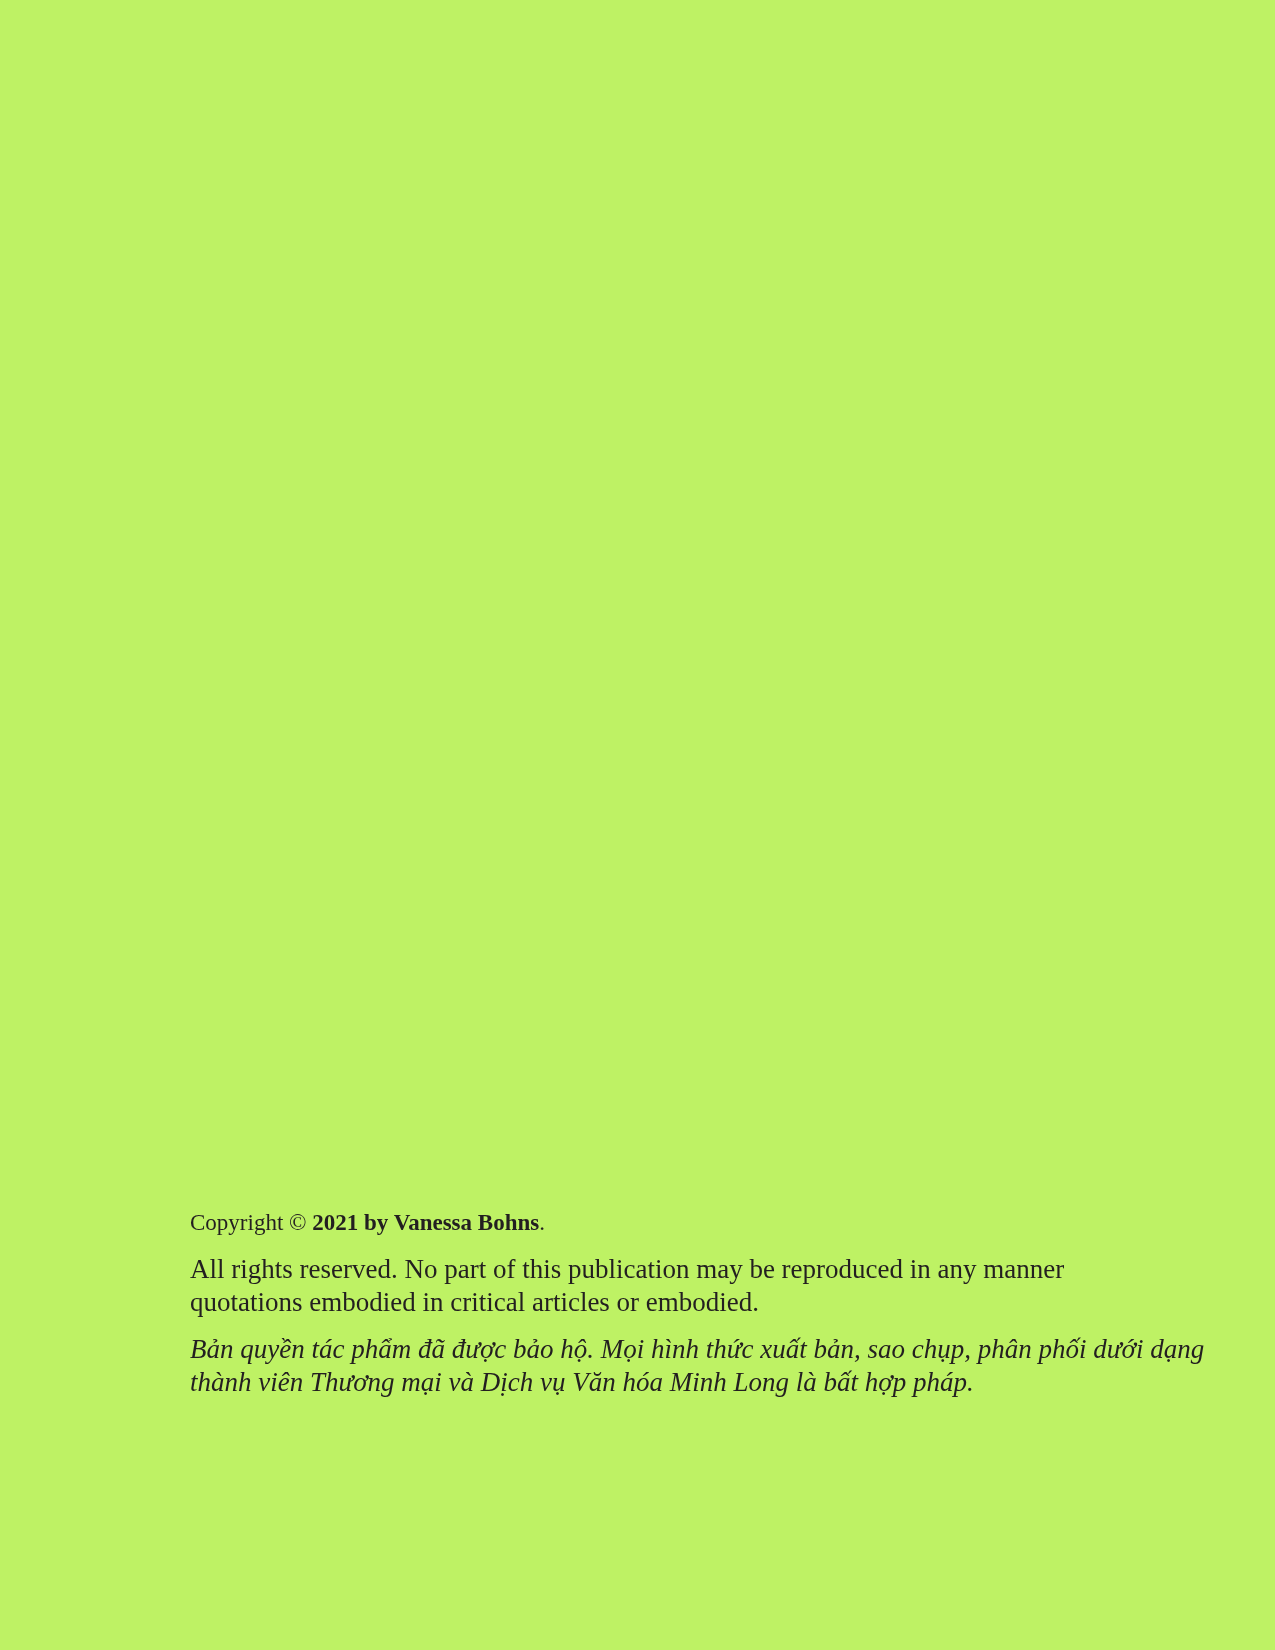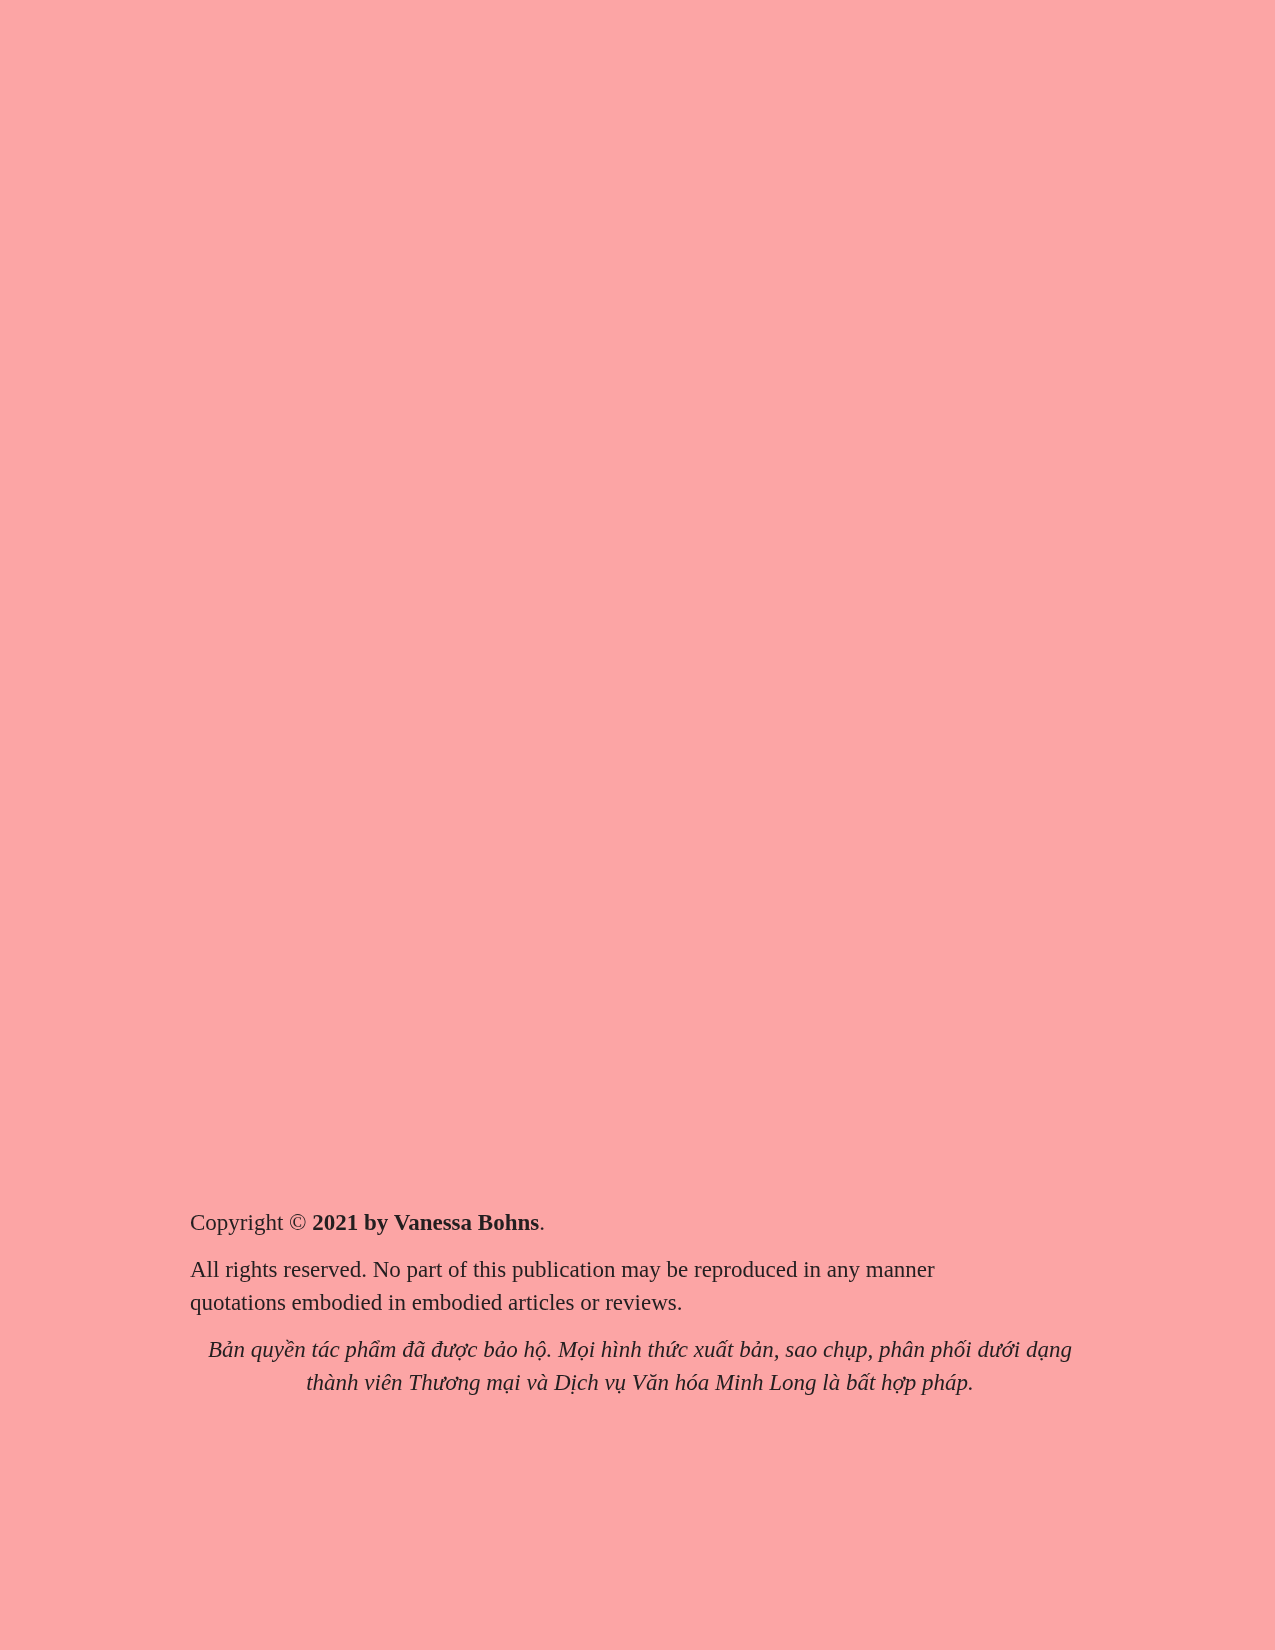"Copyright © 2021 by Vanessa" .page { background: #fca5a5 -> #bef264 }
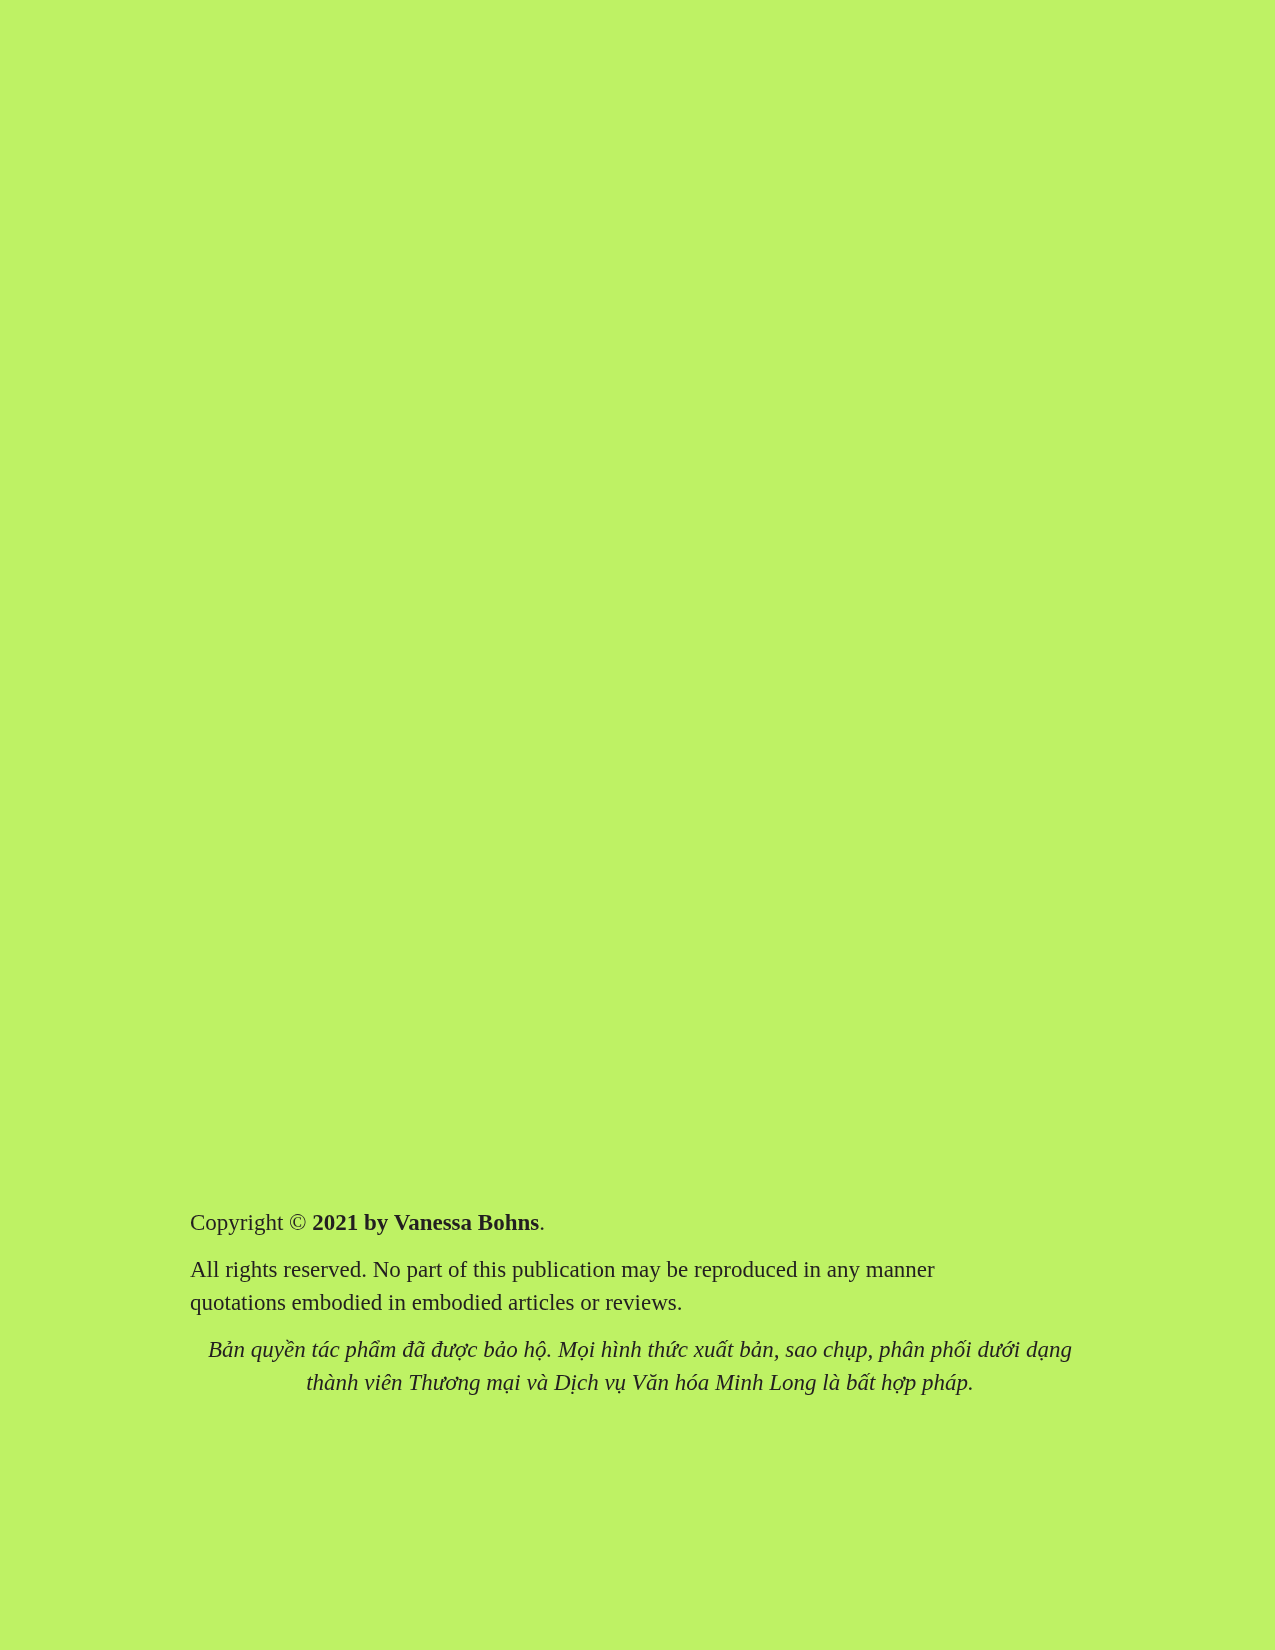"All rights reserved. No part" .line { font-size: 23px -> 27px }
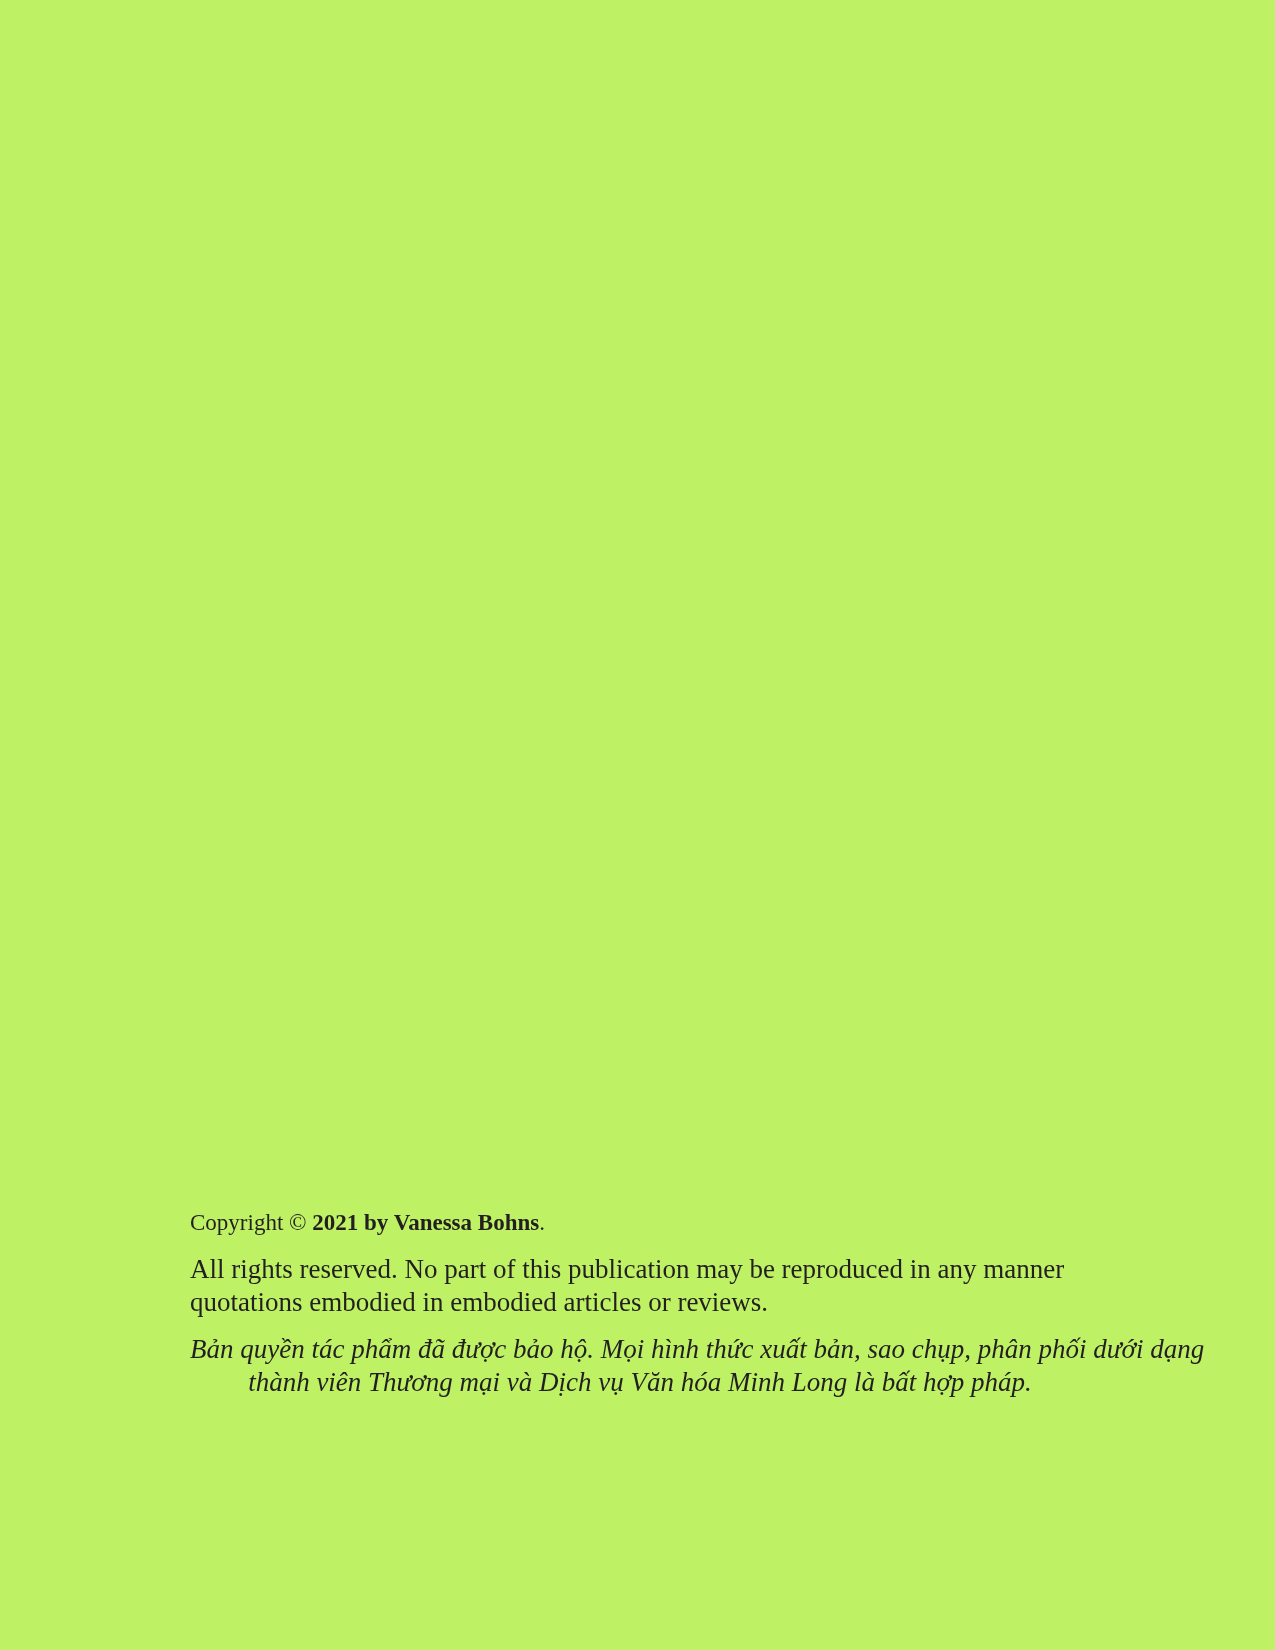"quotations embodied in embodied articles" div.line { text: embodied articles or reviews -> critical articles or embodied }
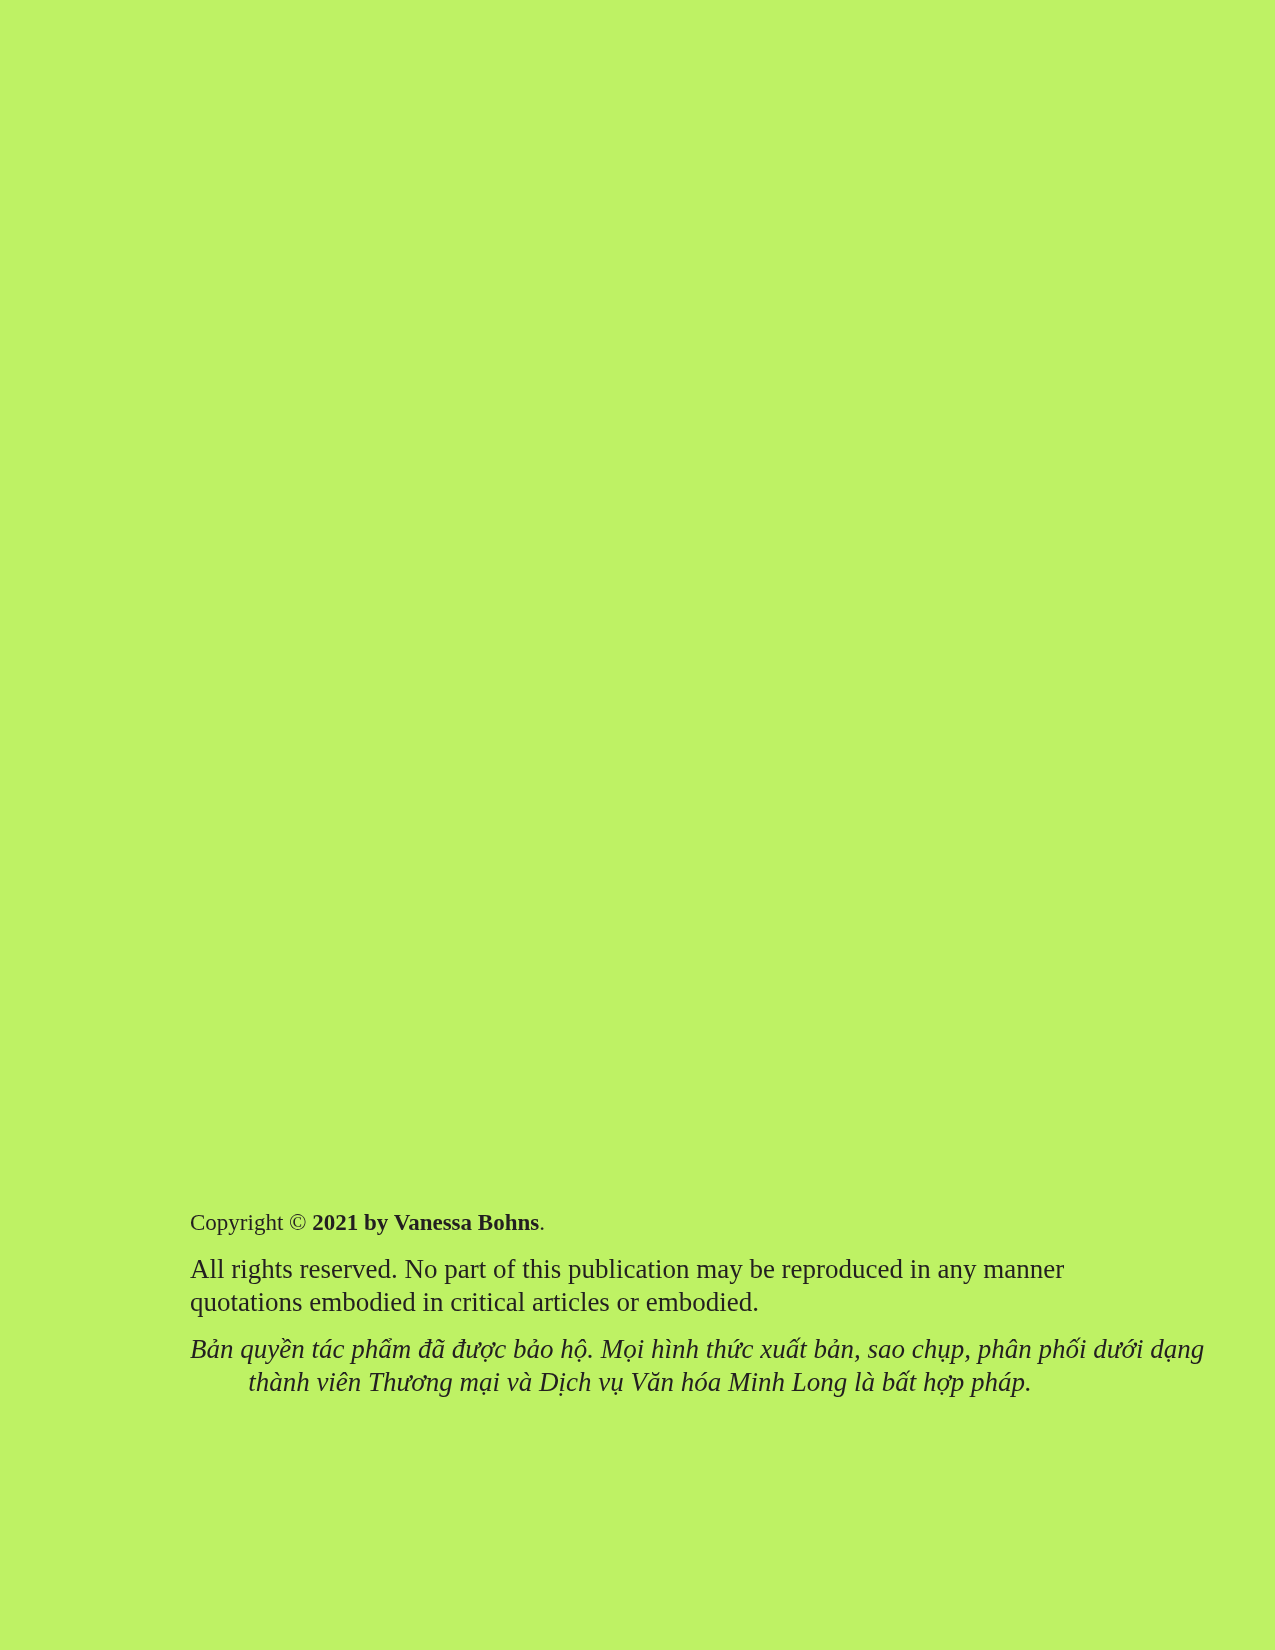"Bản quyền tác phẩm đã" .italic .line { text-align: center -> none }
